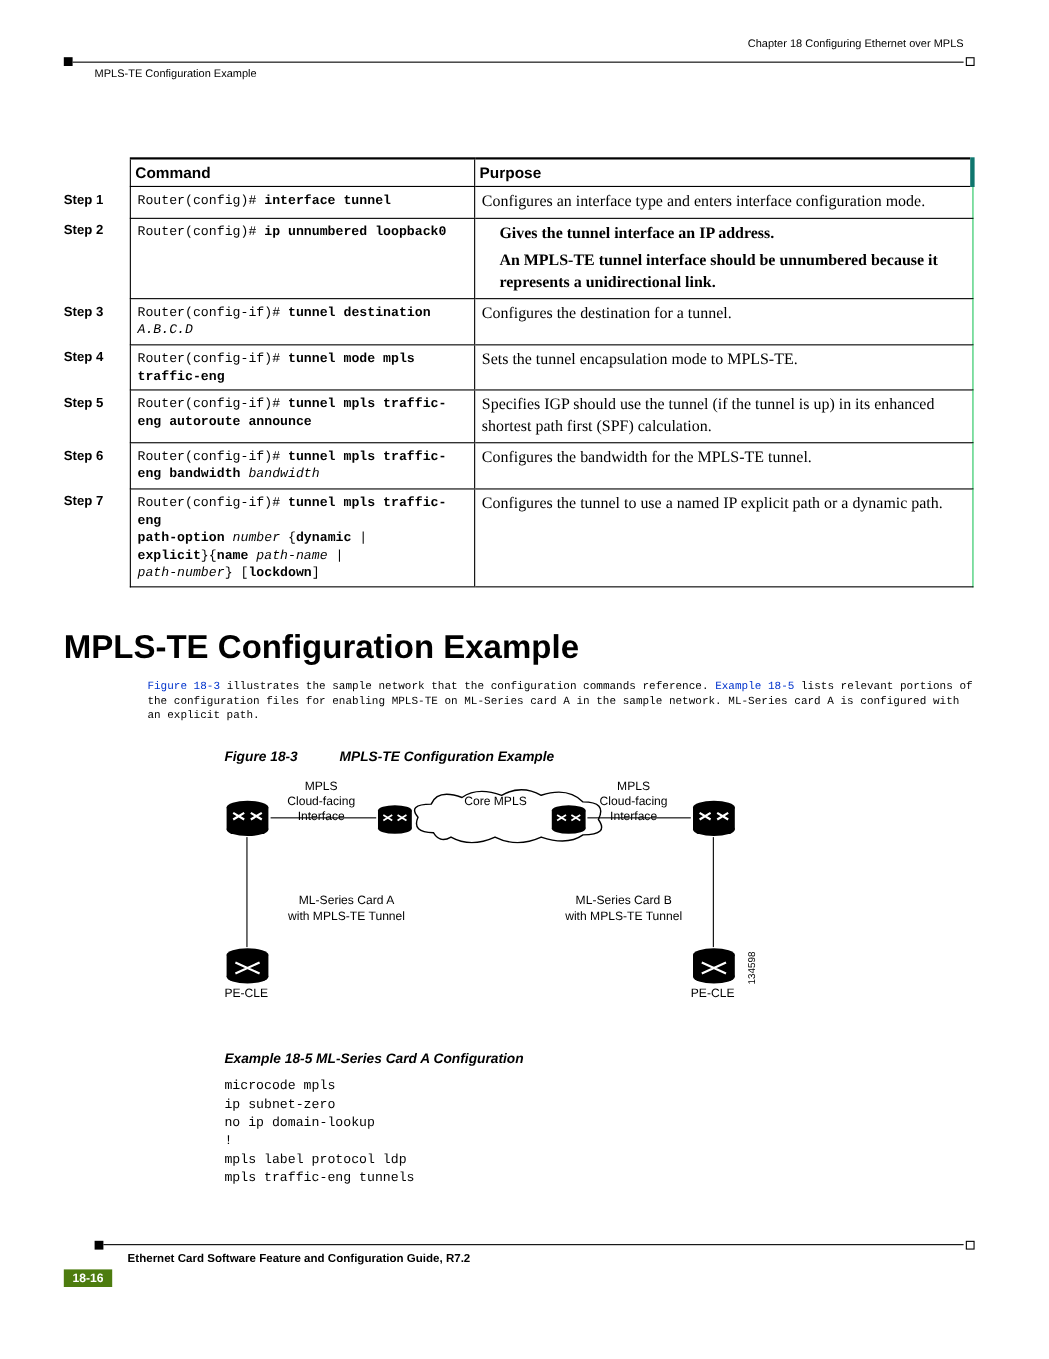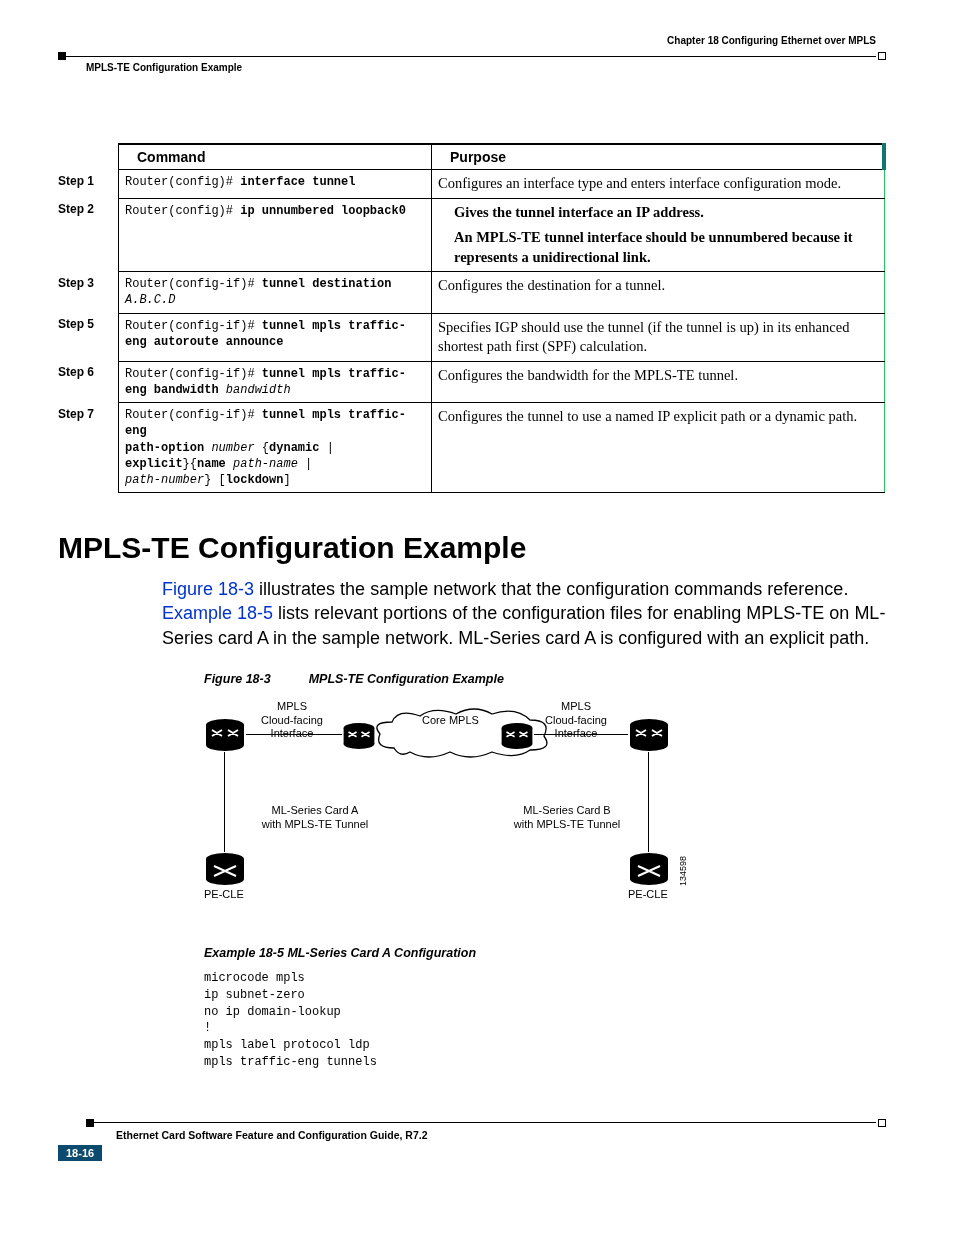"Chapter 18 Configuring Ethernet over" .header { font-weight: bold -> normal }
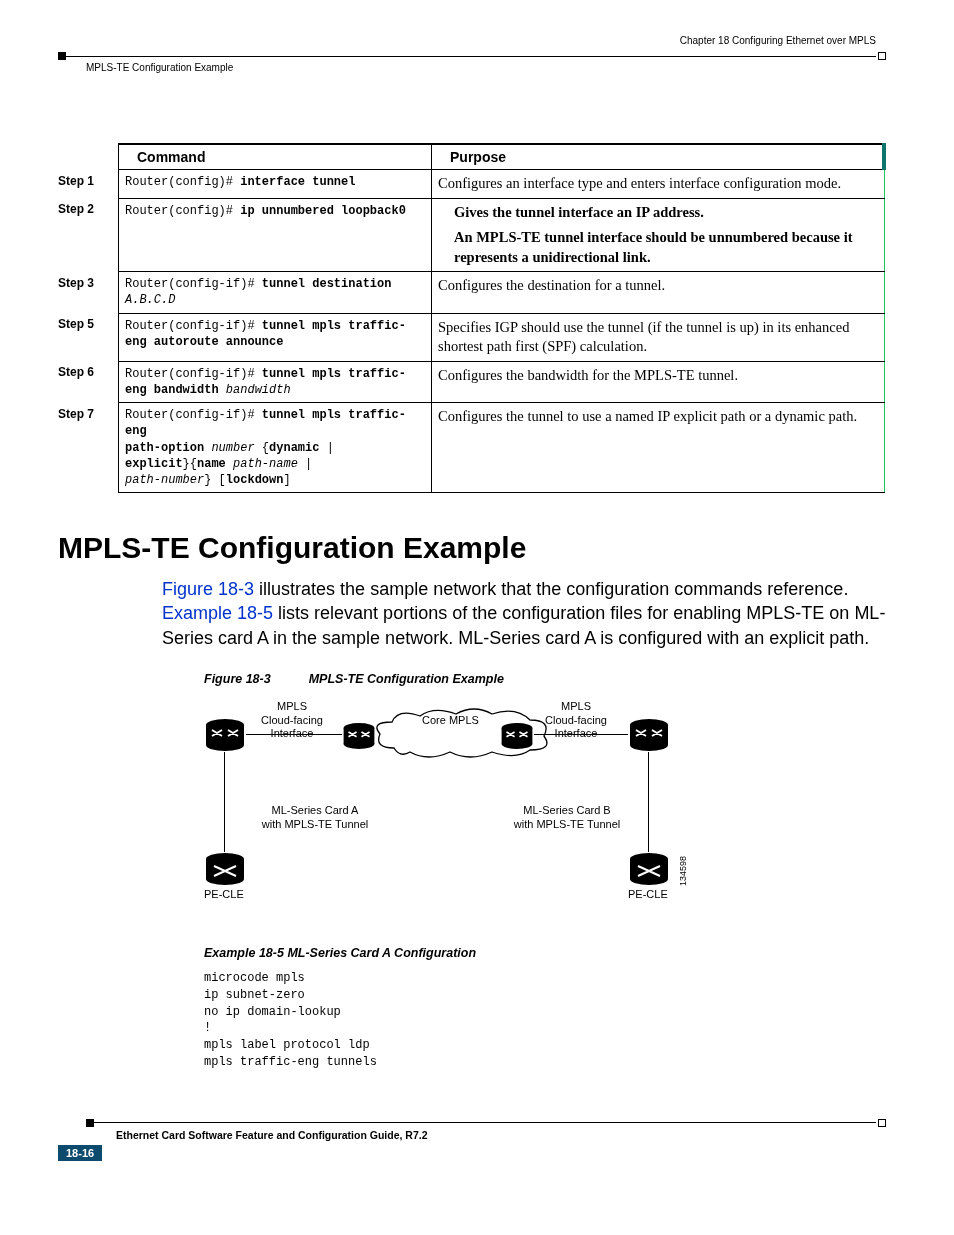"Command" table.steps th.cmdhdr, table.steps th.purhdr { padding: 4px 18px -> 4px 4px }
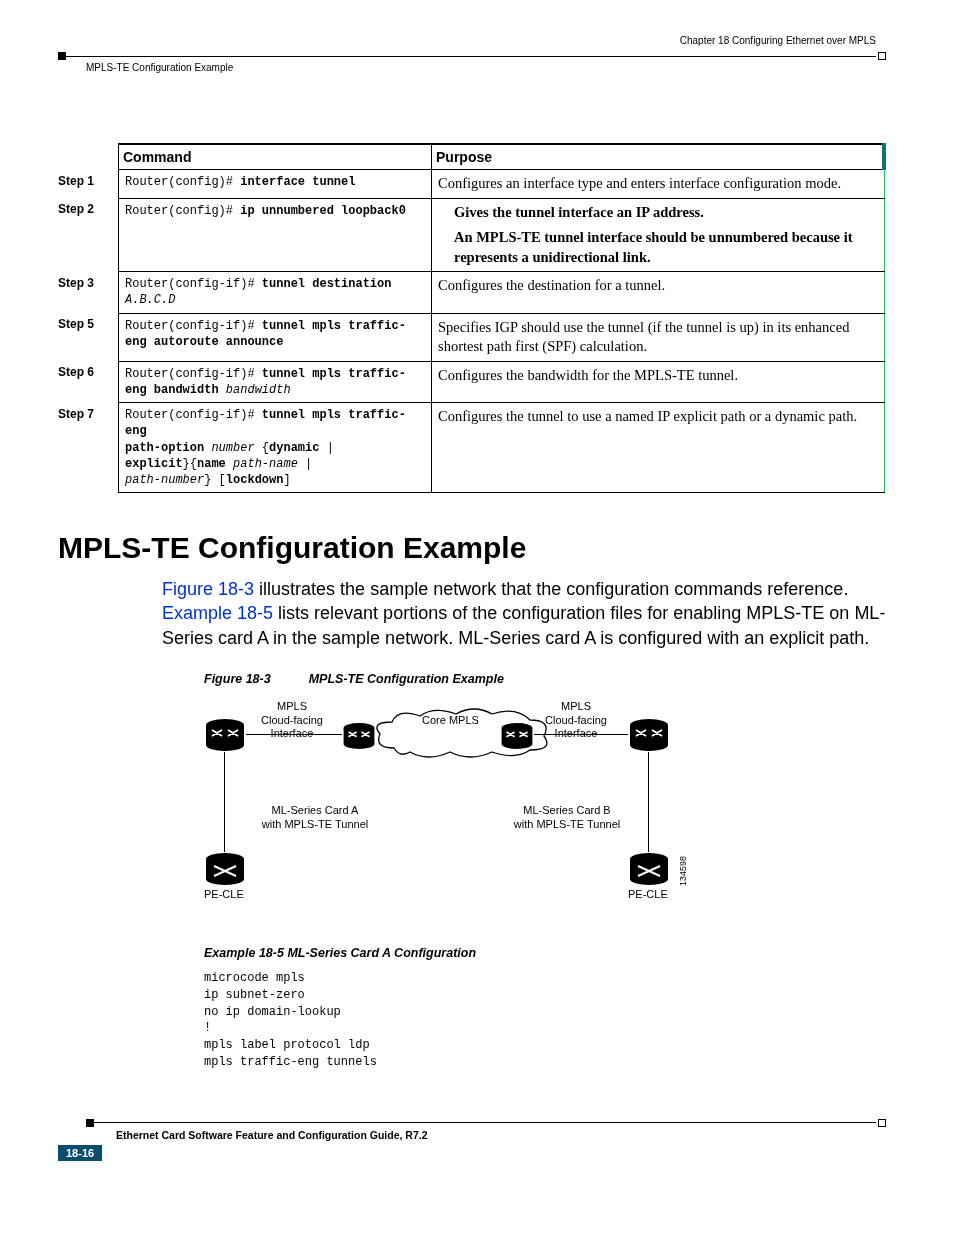"Step 4" tr { html: none -> <tr> <td>Step 4</td> <td><span>Router(config-if)# </span><span>tunnel mode mpls traffic-eng</span></td> <td>Sets the tunnel encapsulation mode to MPLS-TE.</td> </tr> }
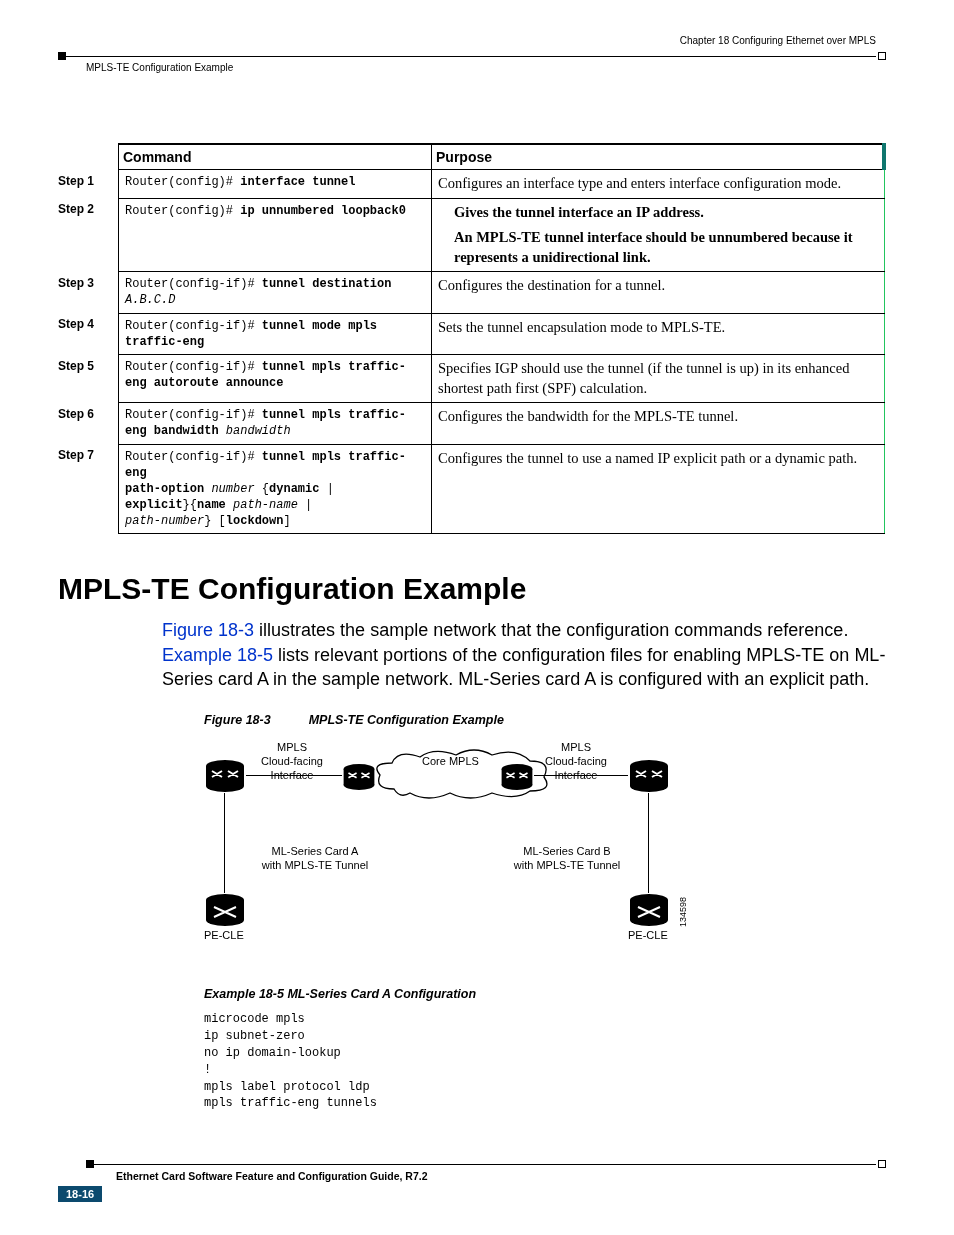"Figure 18-3 illustrates the sample" .bodytext { font-family: Liberation Sans, sans-serif -> Liberation Mono, monospace; font-size: 18px -> 10px; margin-left: 104px -> 76px }
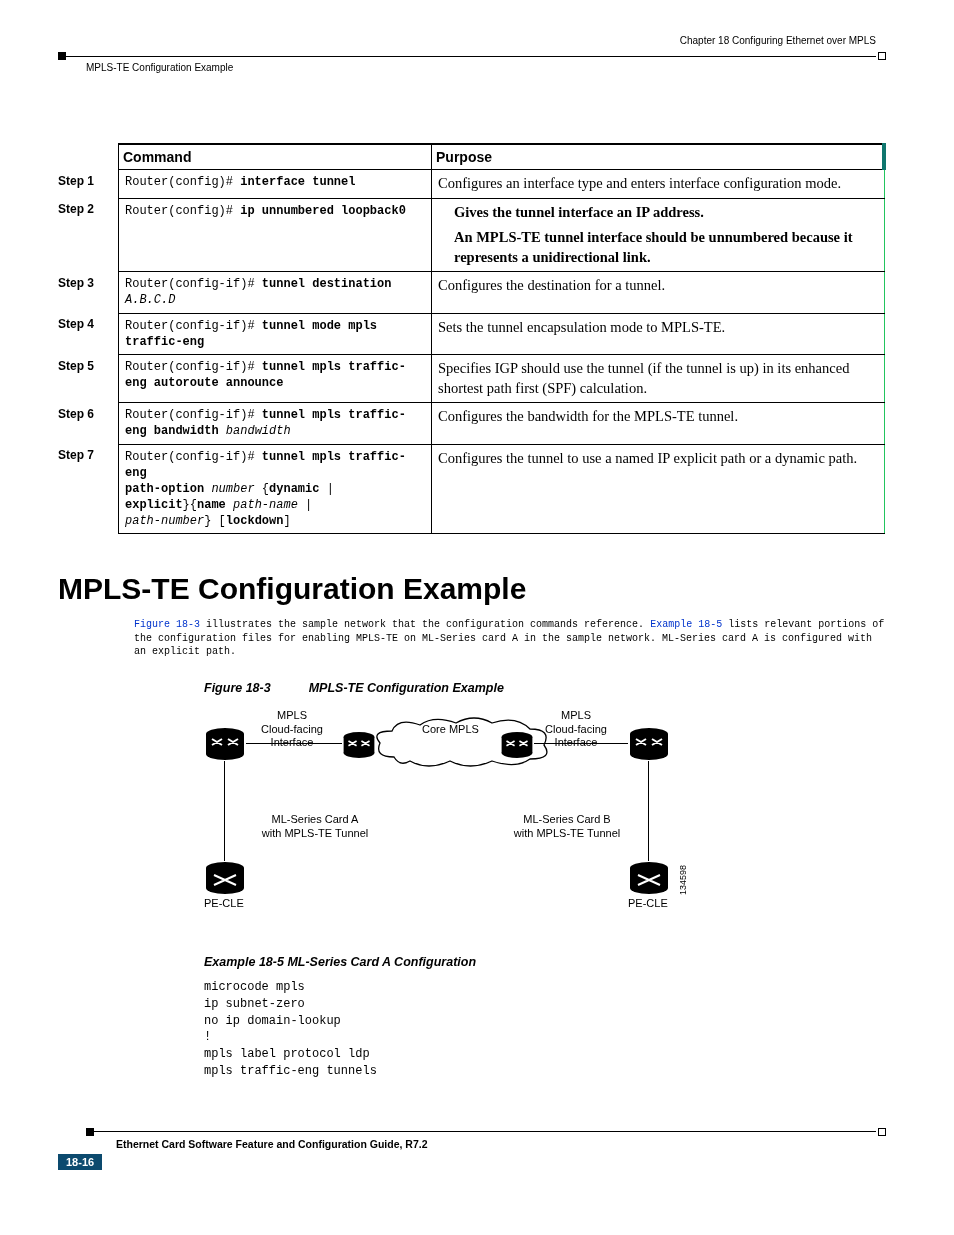"18-16" .page-badge { background: #0c4a6e -> #4d7c0f }
